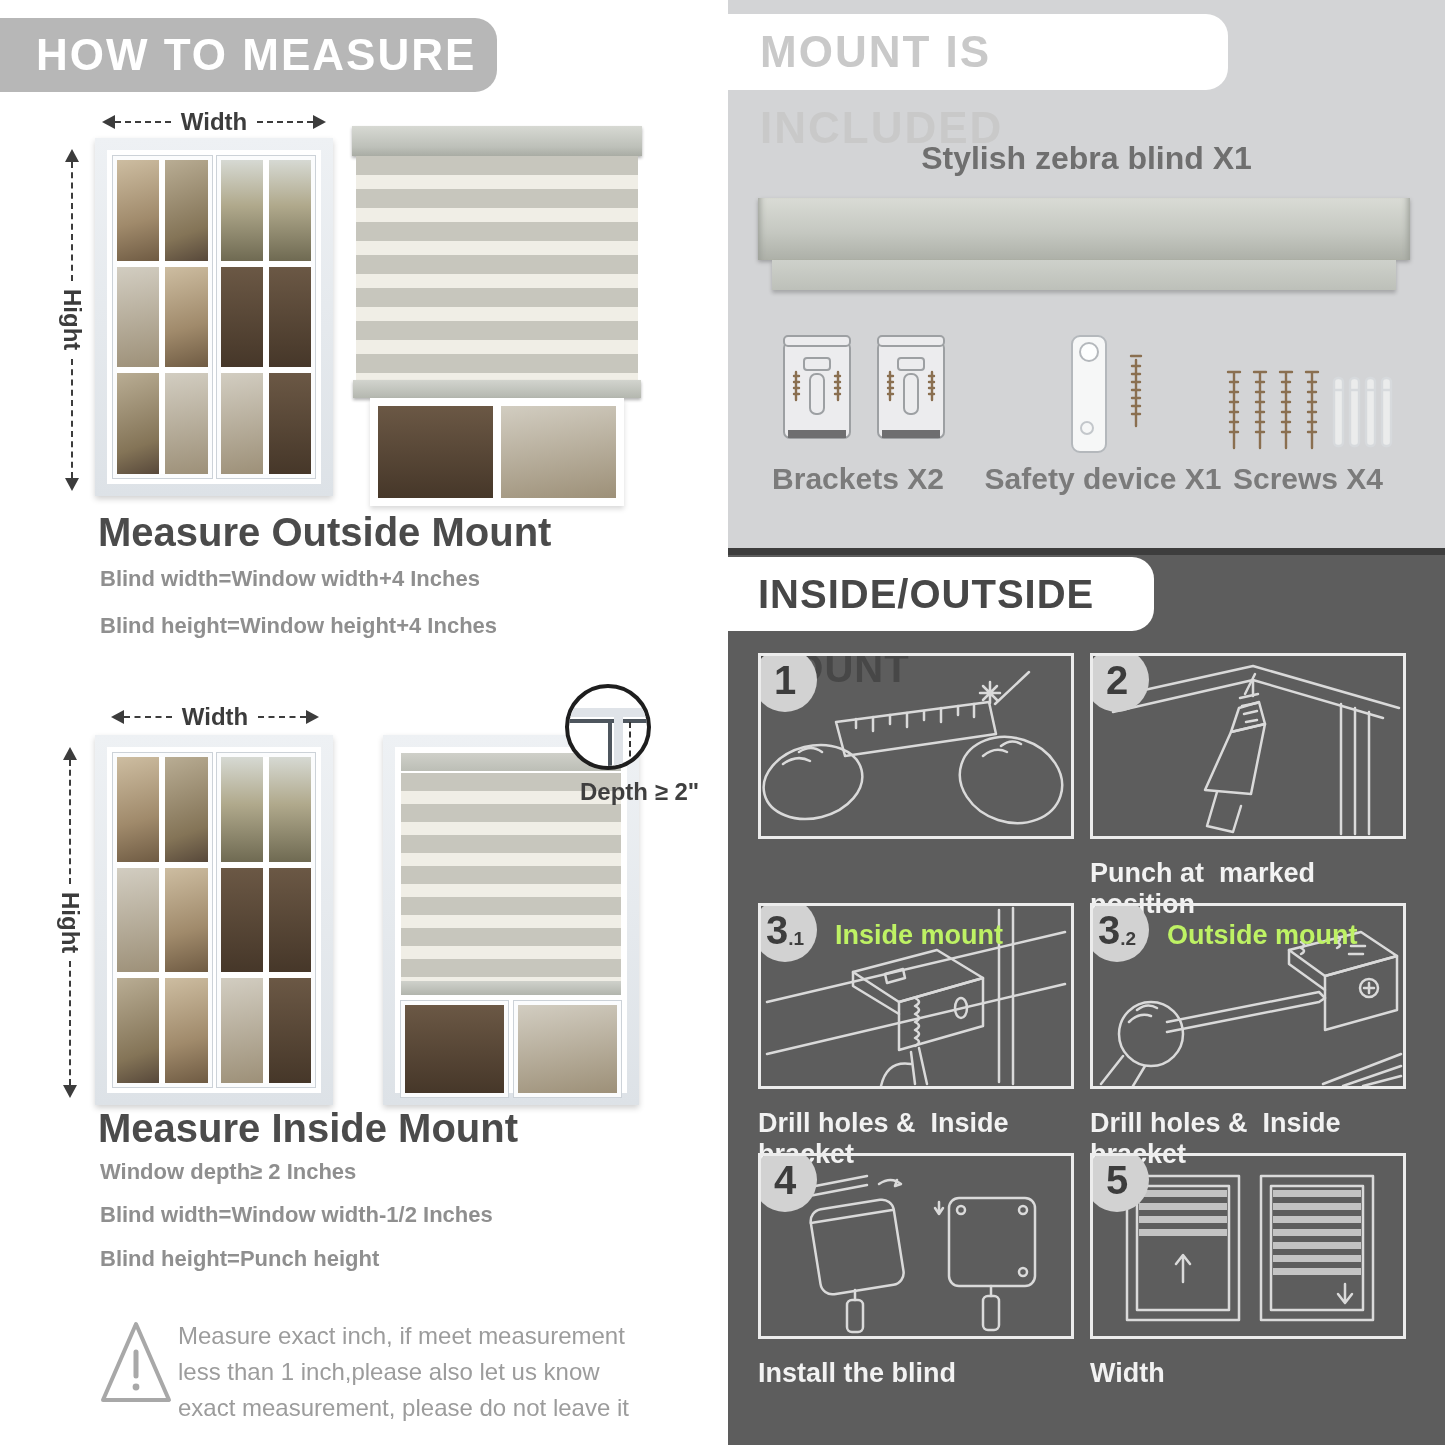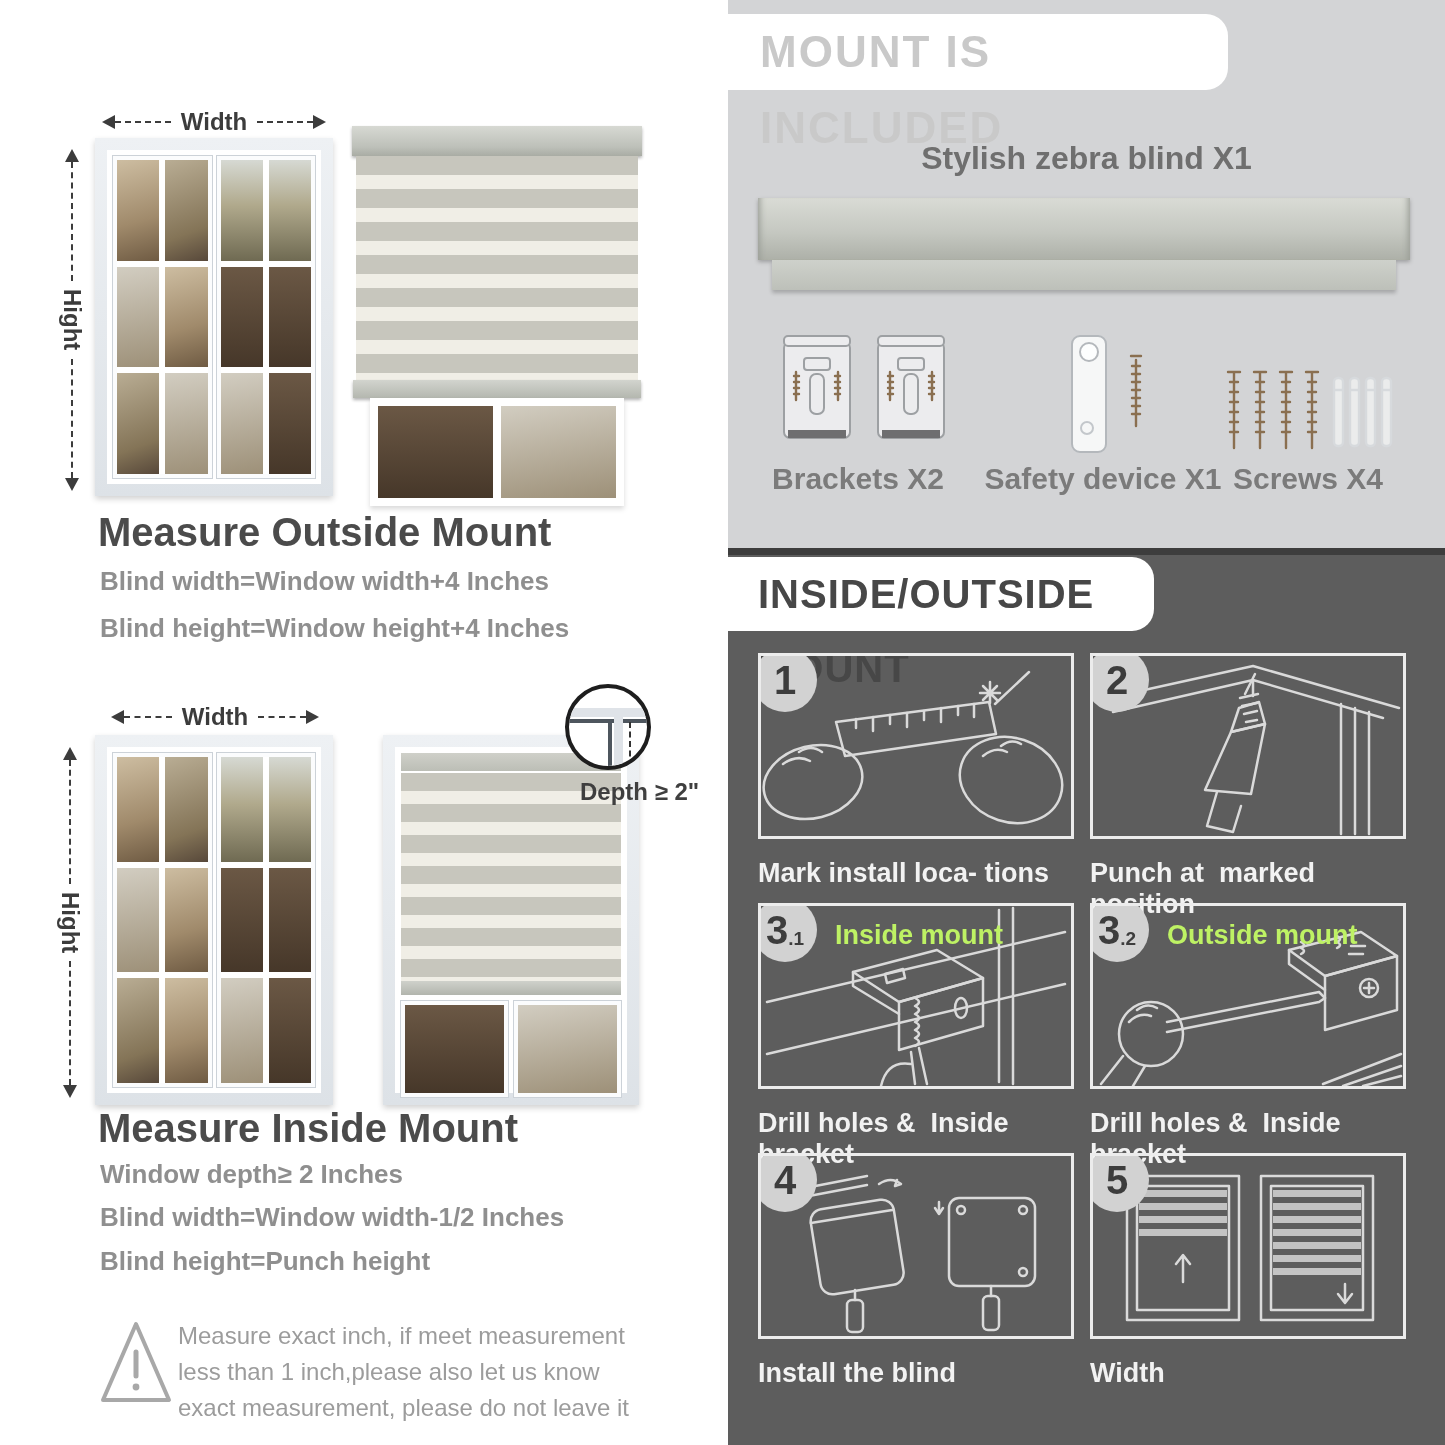"HOW TO MEASURE" div.hdr-band { html: none -> <div>HOW TO MEASURE</div> }
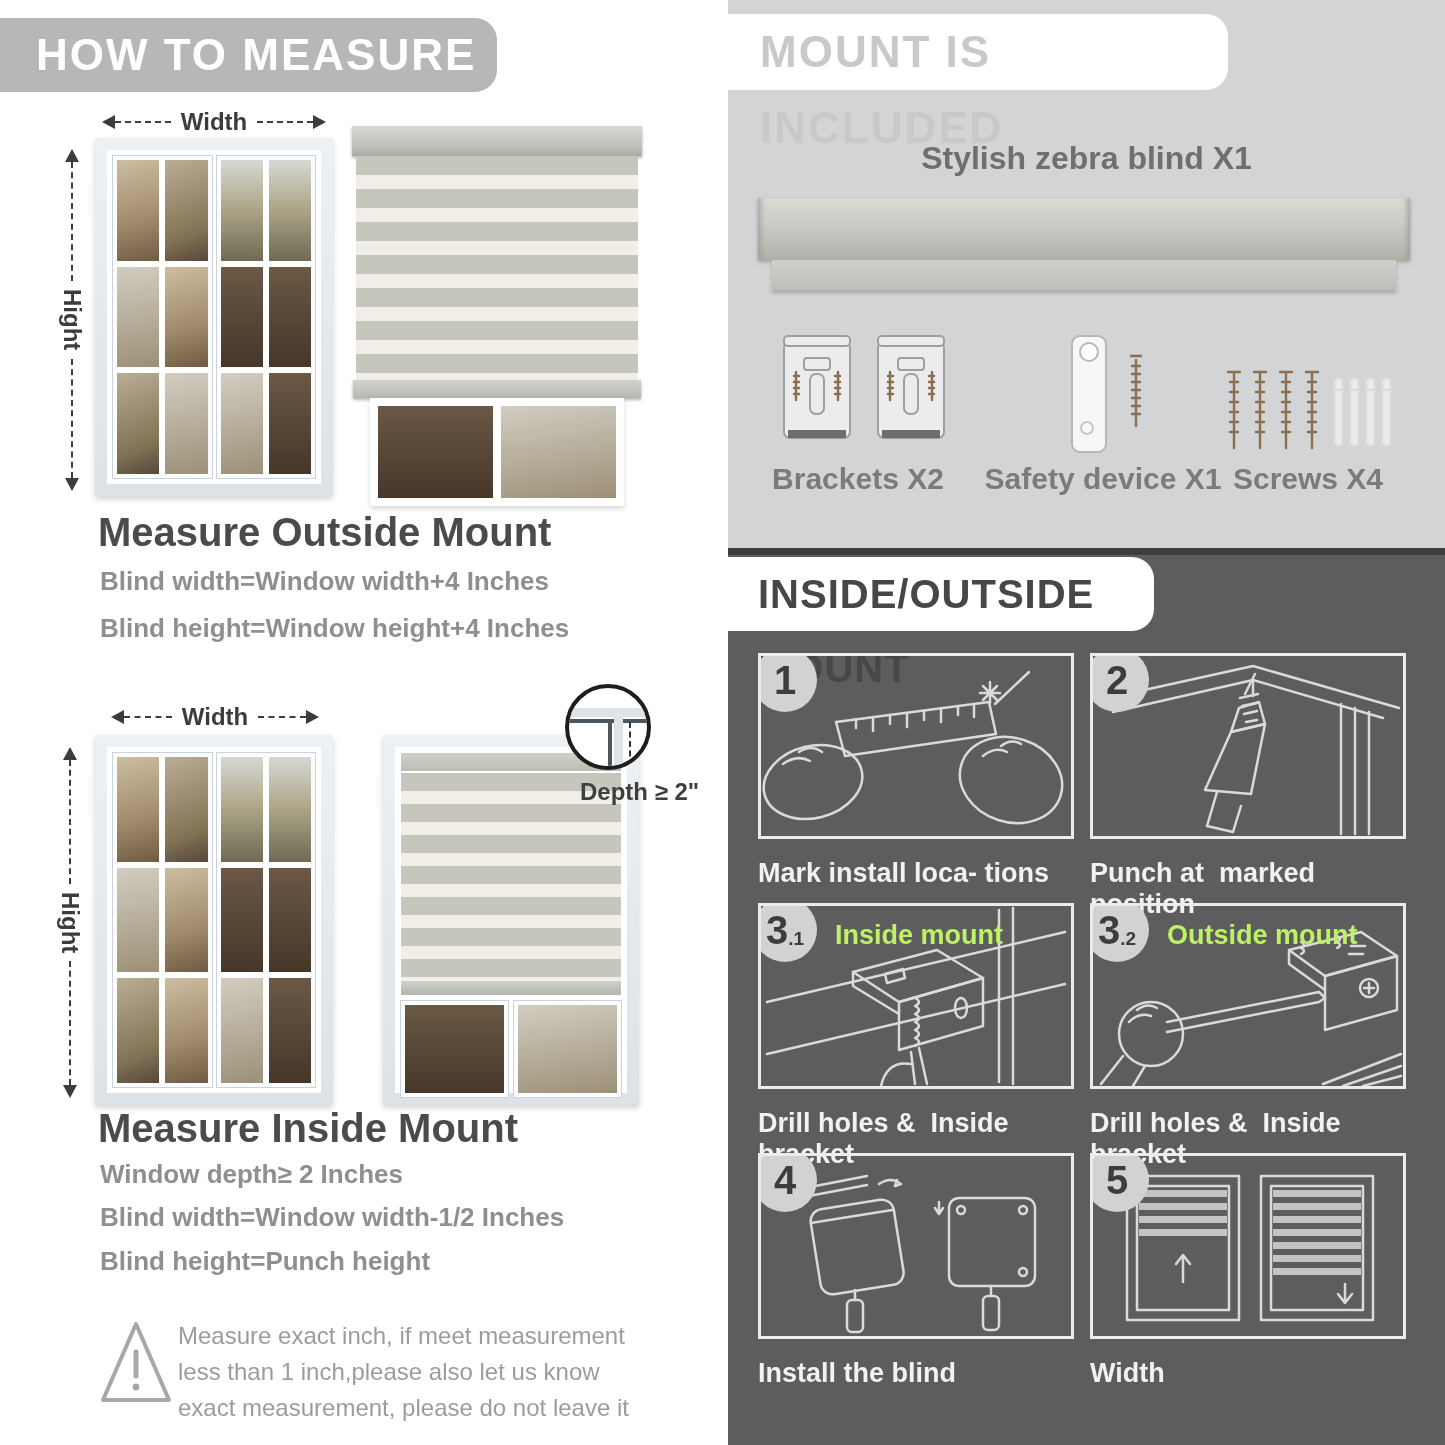"Blind width=Window width+4 Inches" .sec-line { font-size: 26px -> 22px }
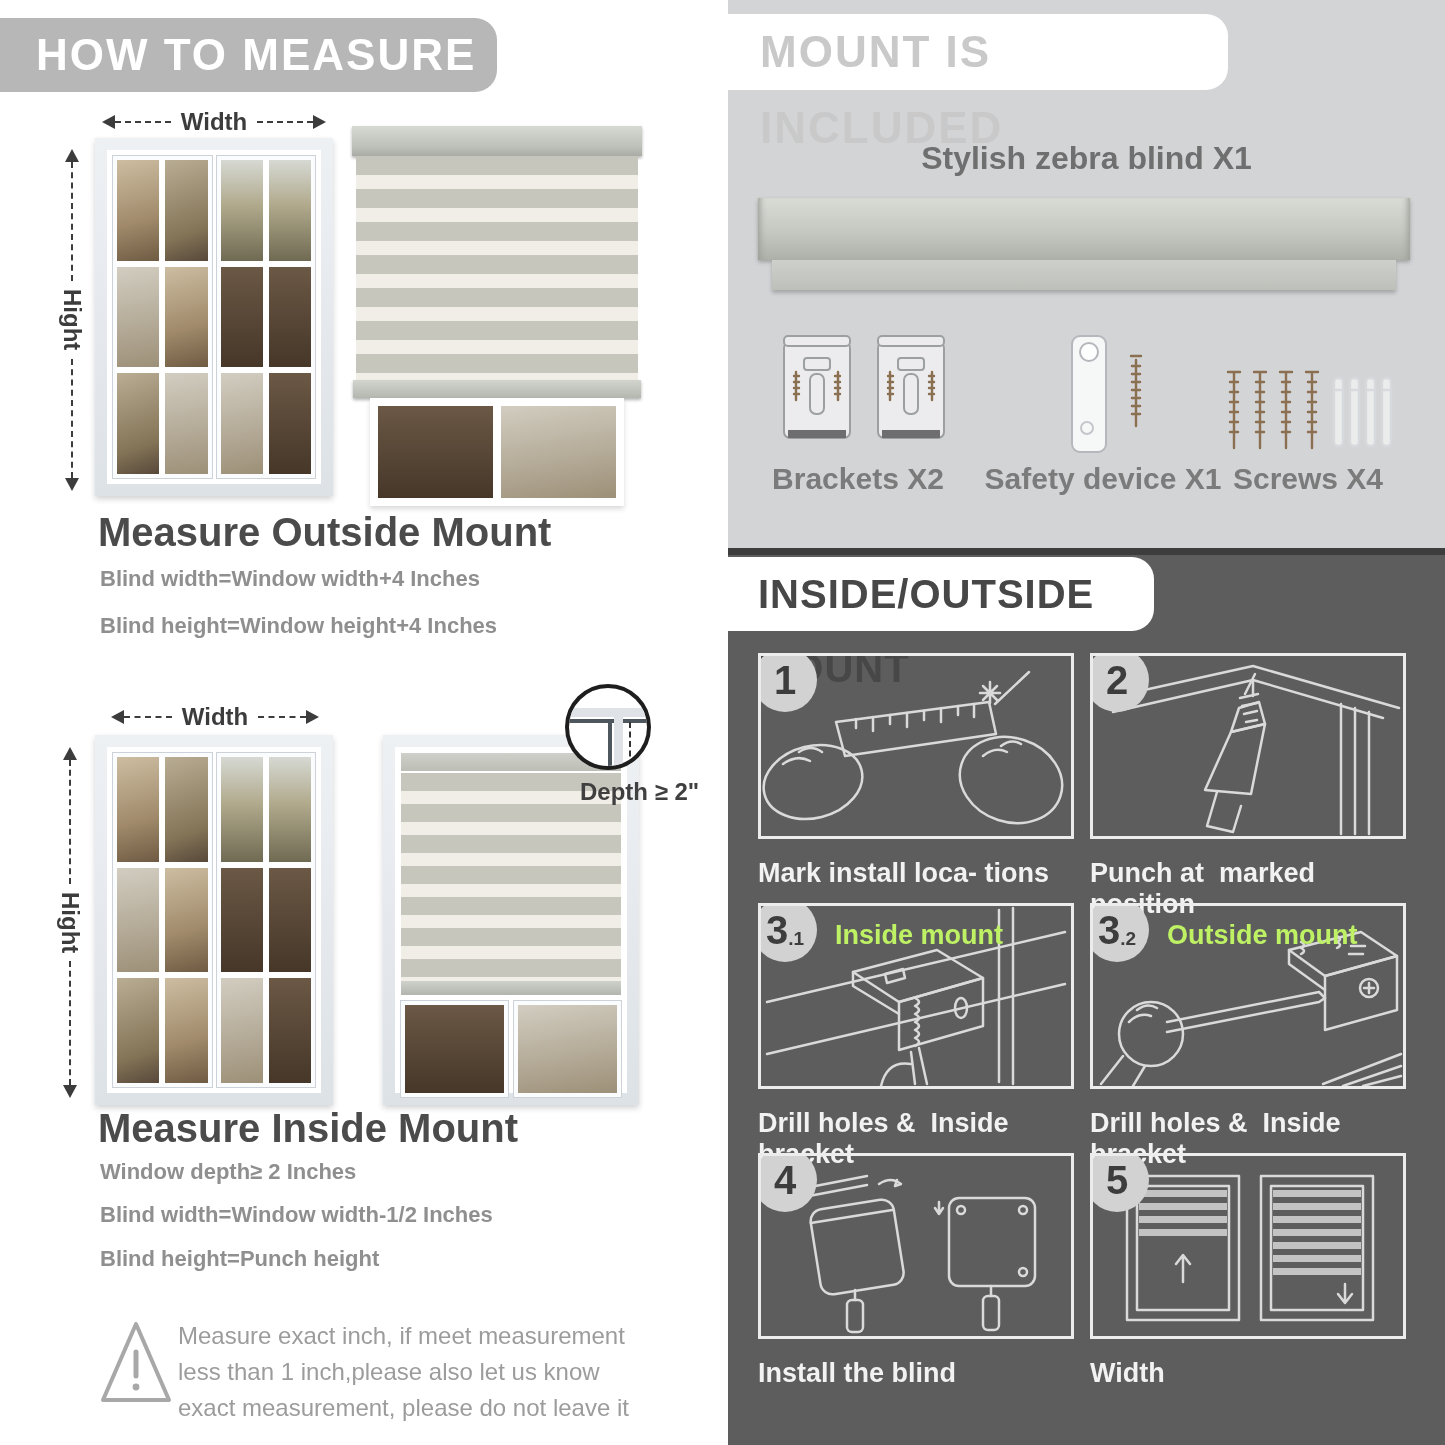"Mark install loca- tions" div.caption { html: <div>Mark install loca- tions</div> -> none }
